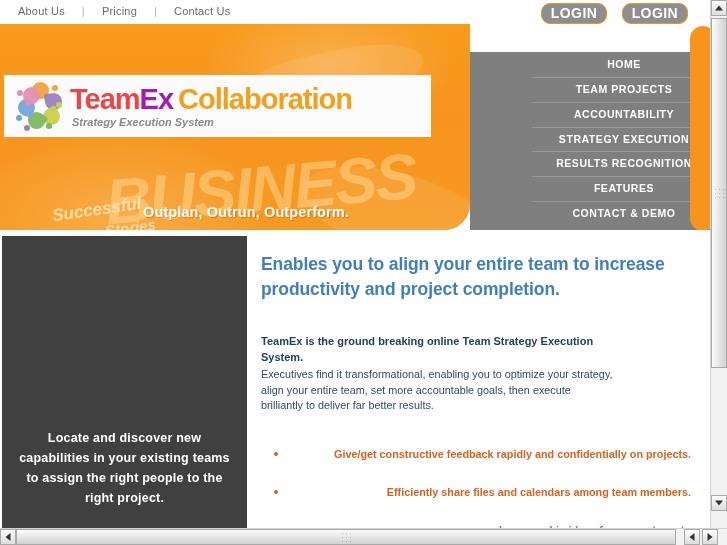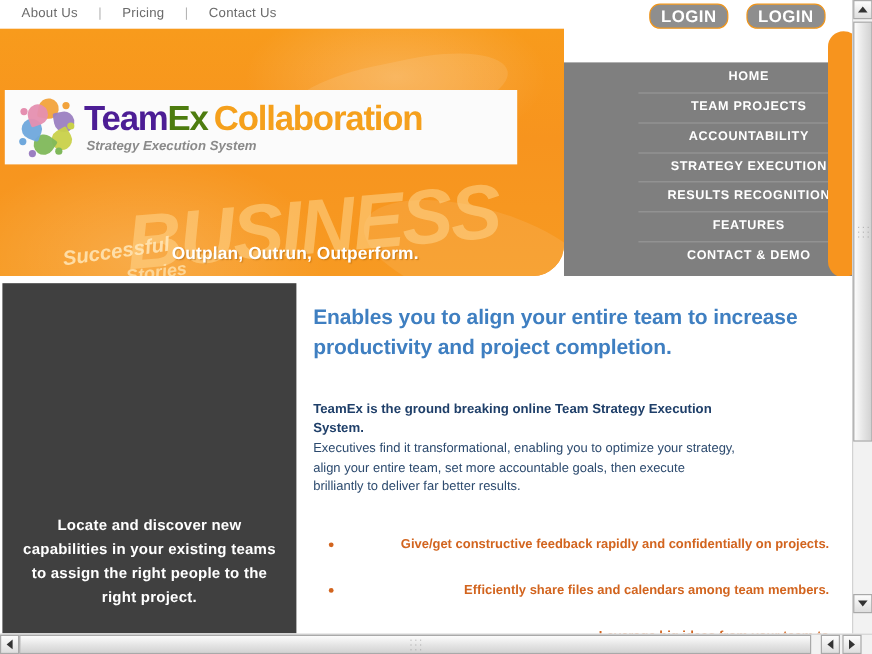"Team" .logo-text .l1 .team { color: #4c1d95 -> #ef4444 }
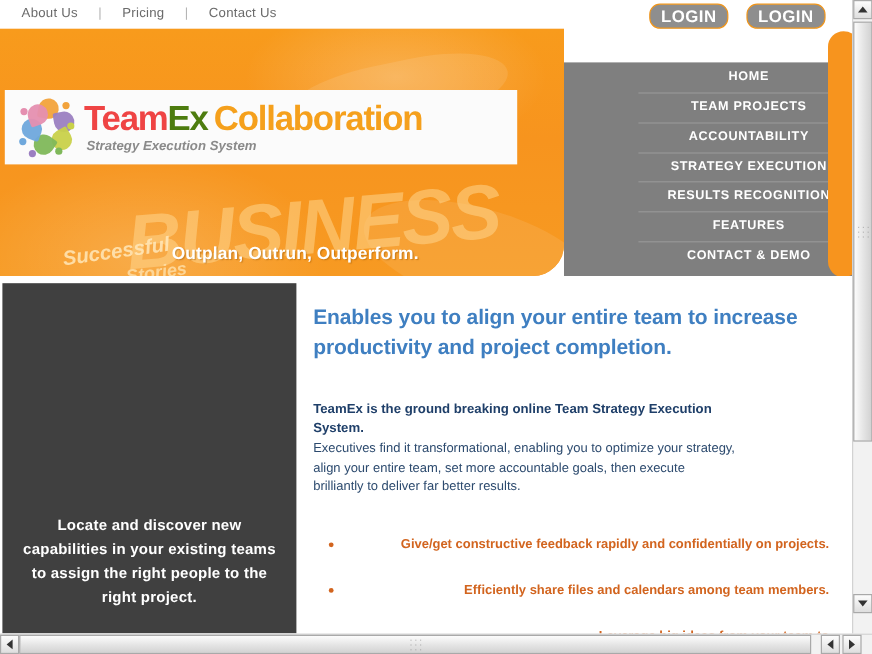"Ex" .logo-text .l1 .ex { color: #4d7c0f -> #a21caf }
